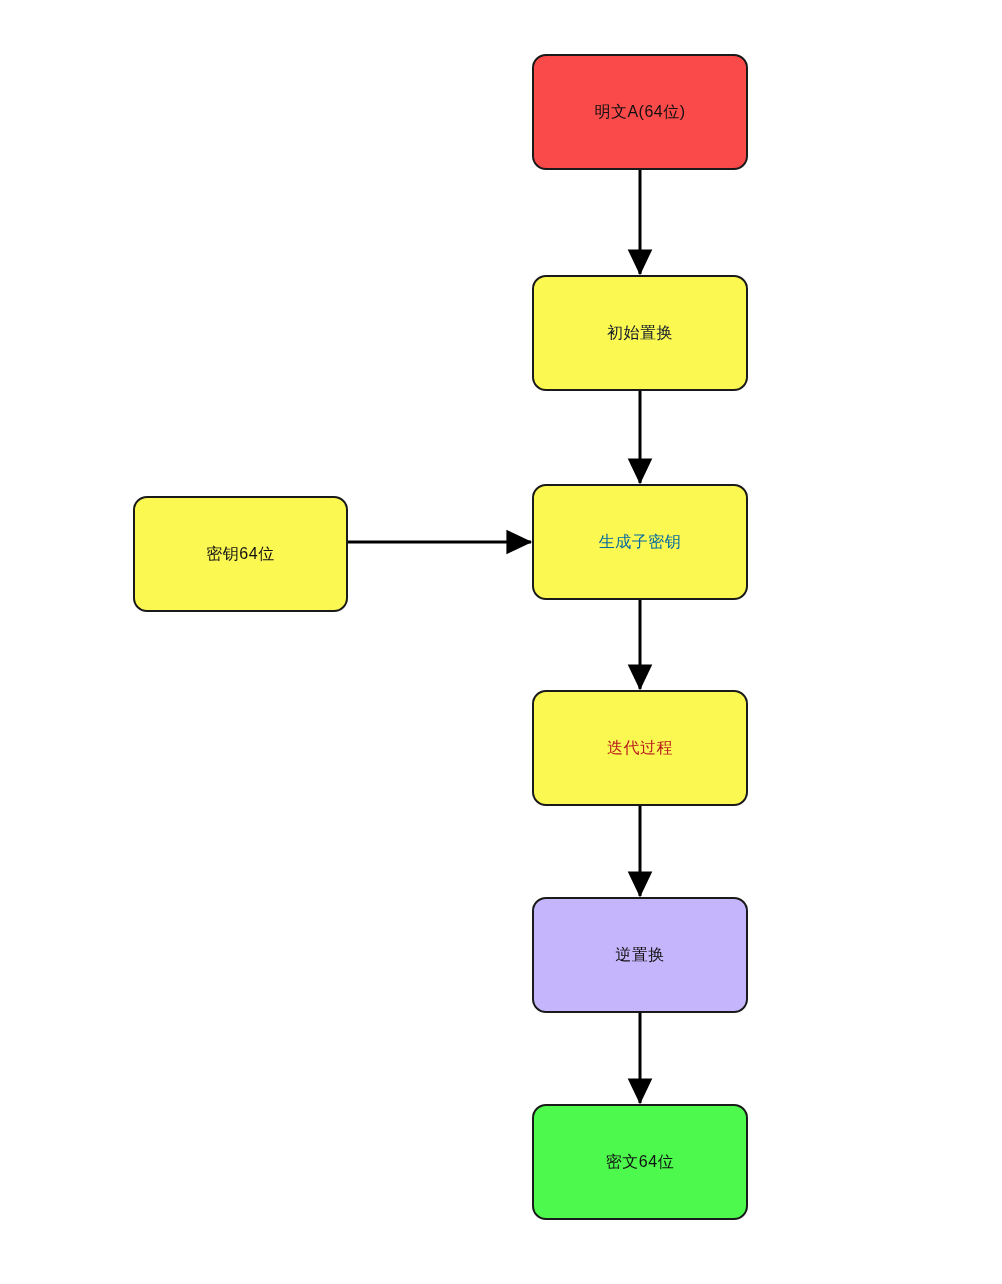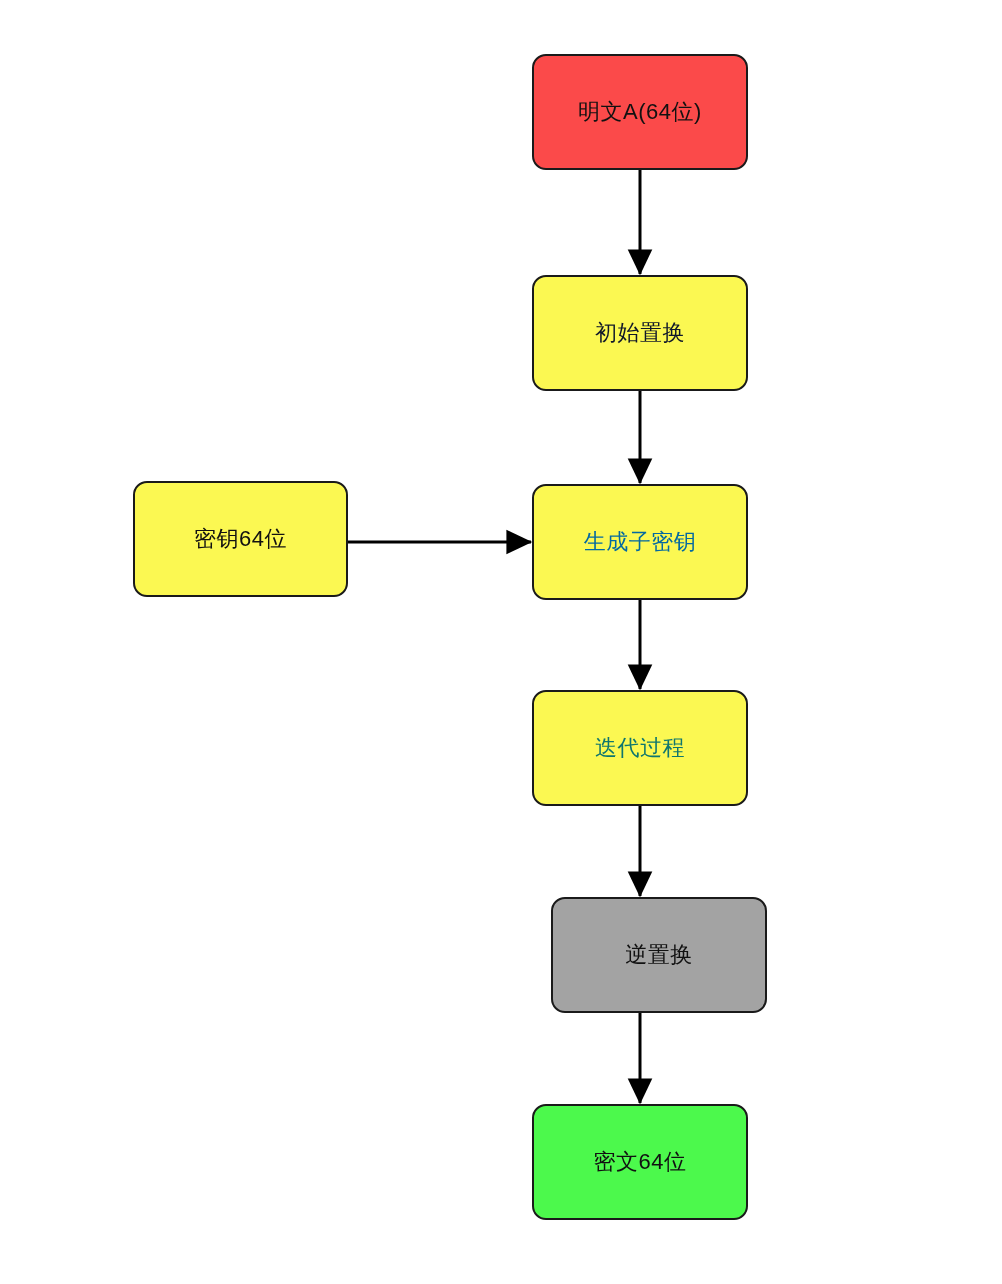"明文A(64位)" .node { font-size: 22px -> 16px }
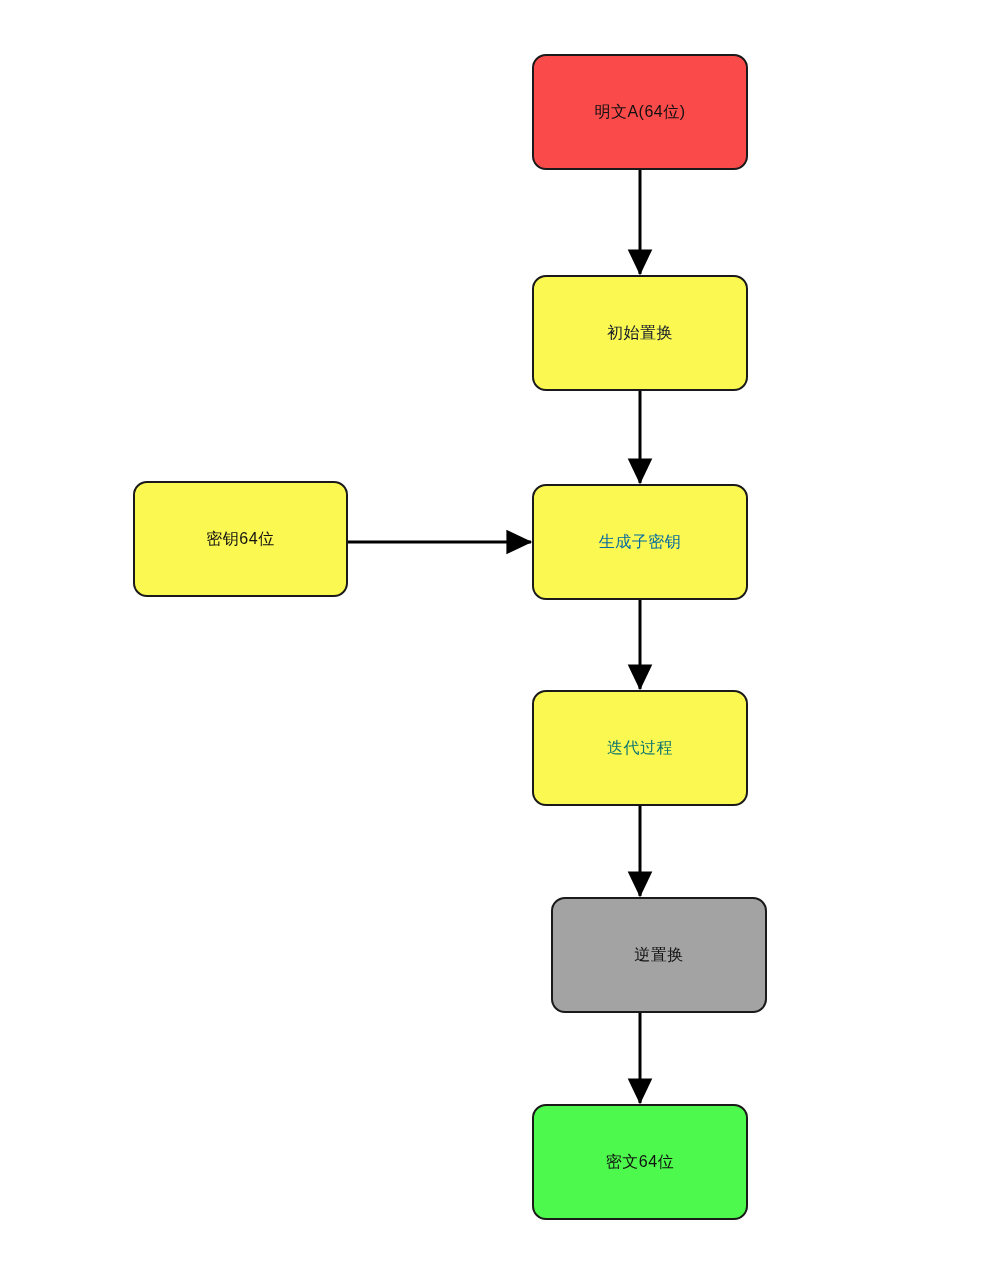"密钥64位" div.node { top: 481px -> 496px }
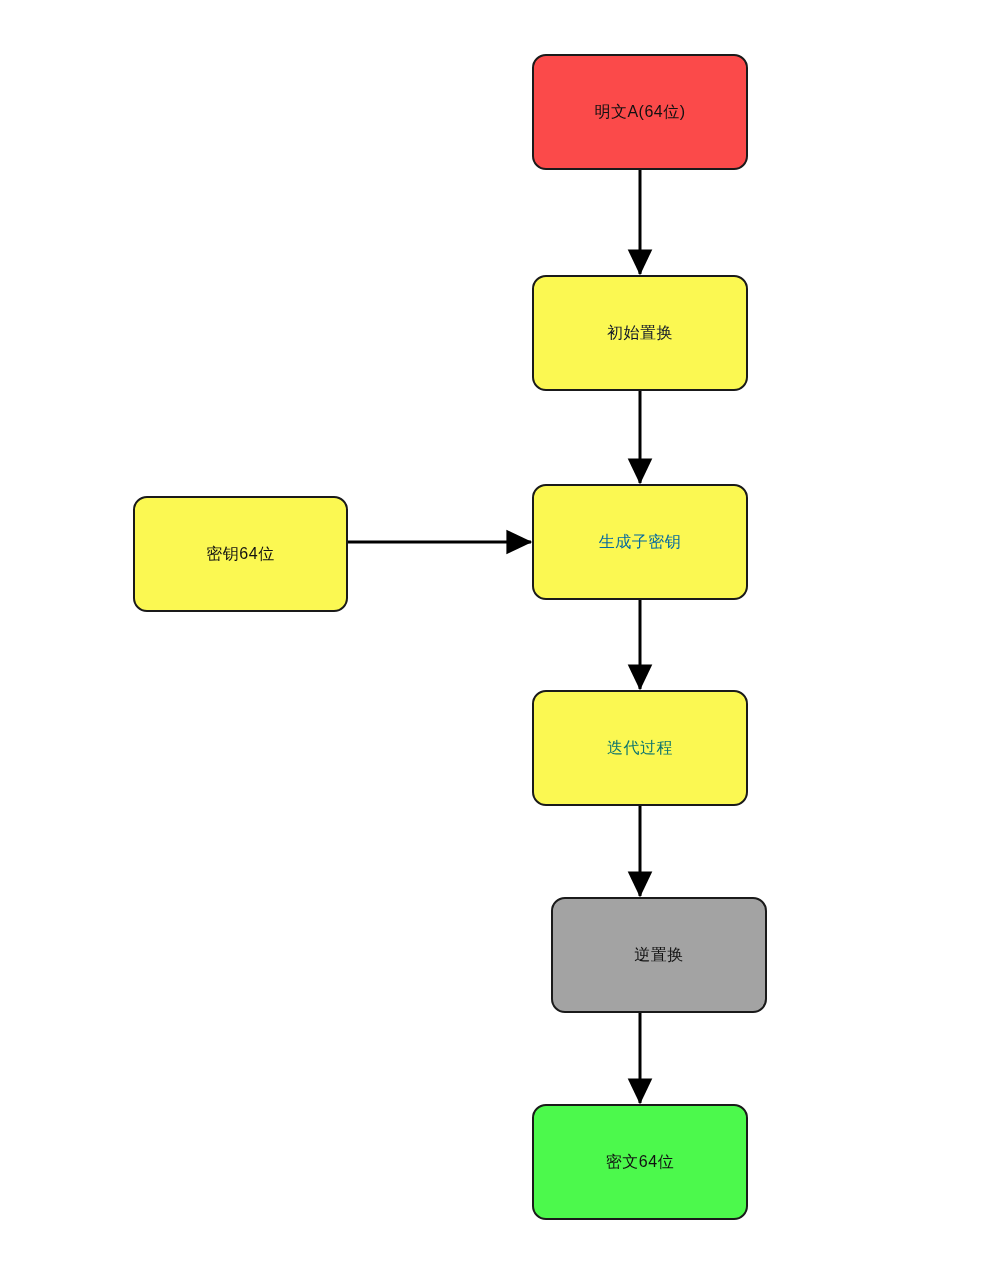"迭代过程" div.node { color: #0f766e -> #b91c1c }
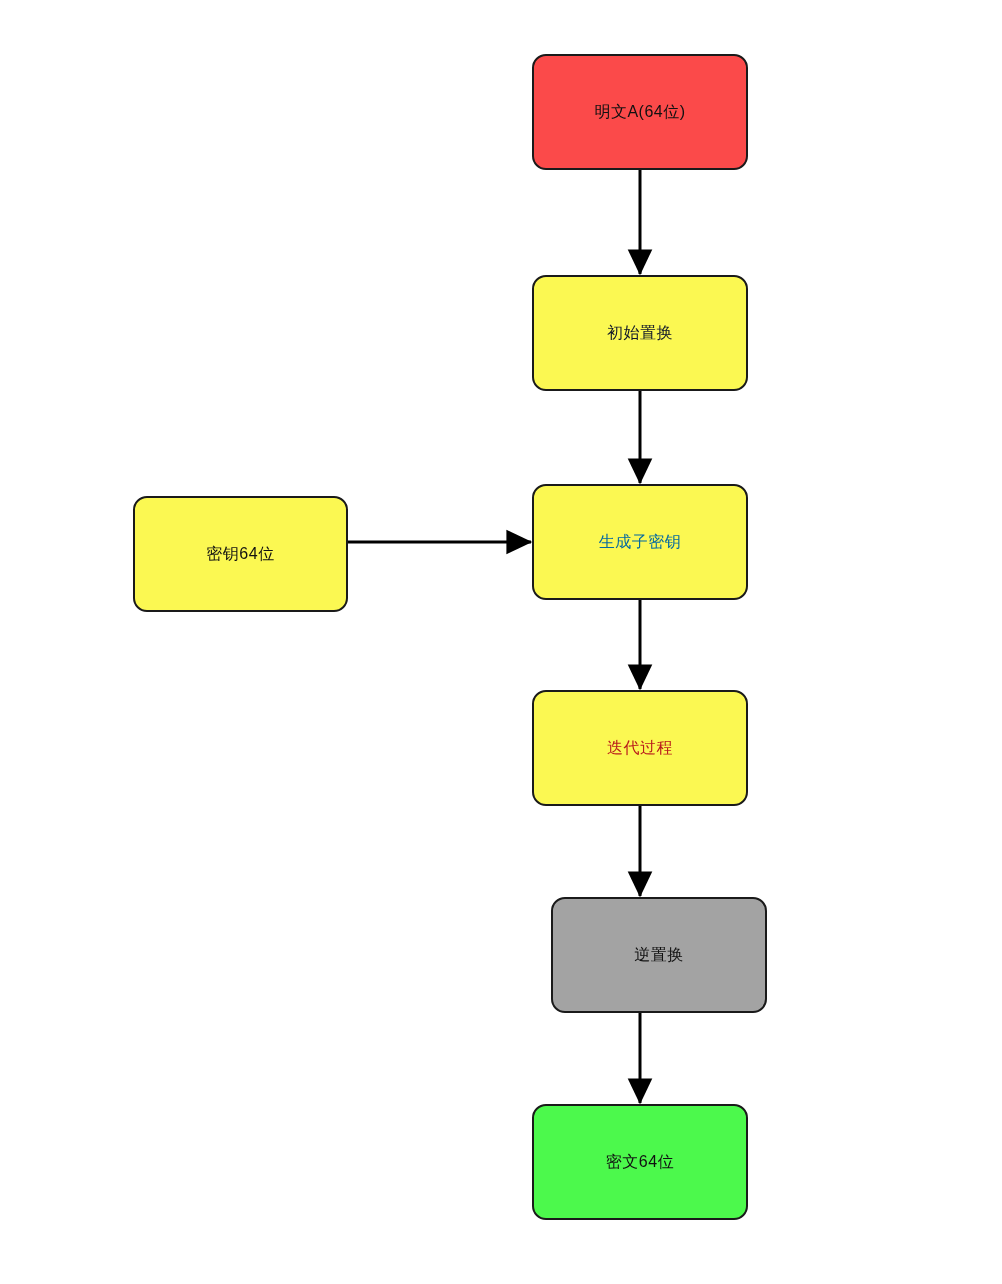"逆置换" div.node { background: #a3a3a3 -> #c4b5fd; margin-left: 19px -> none }
